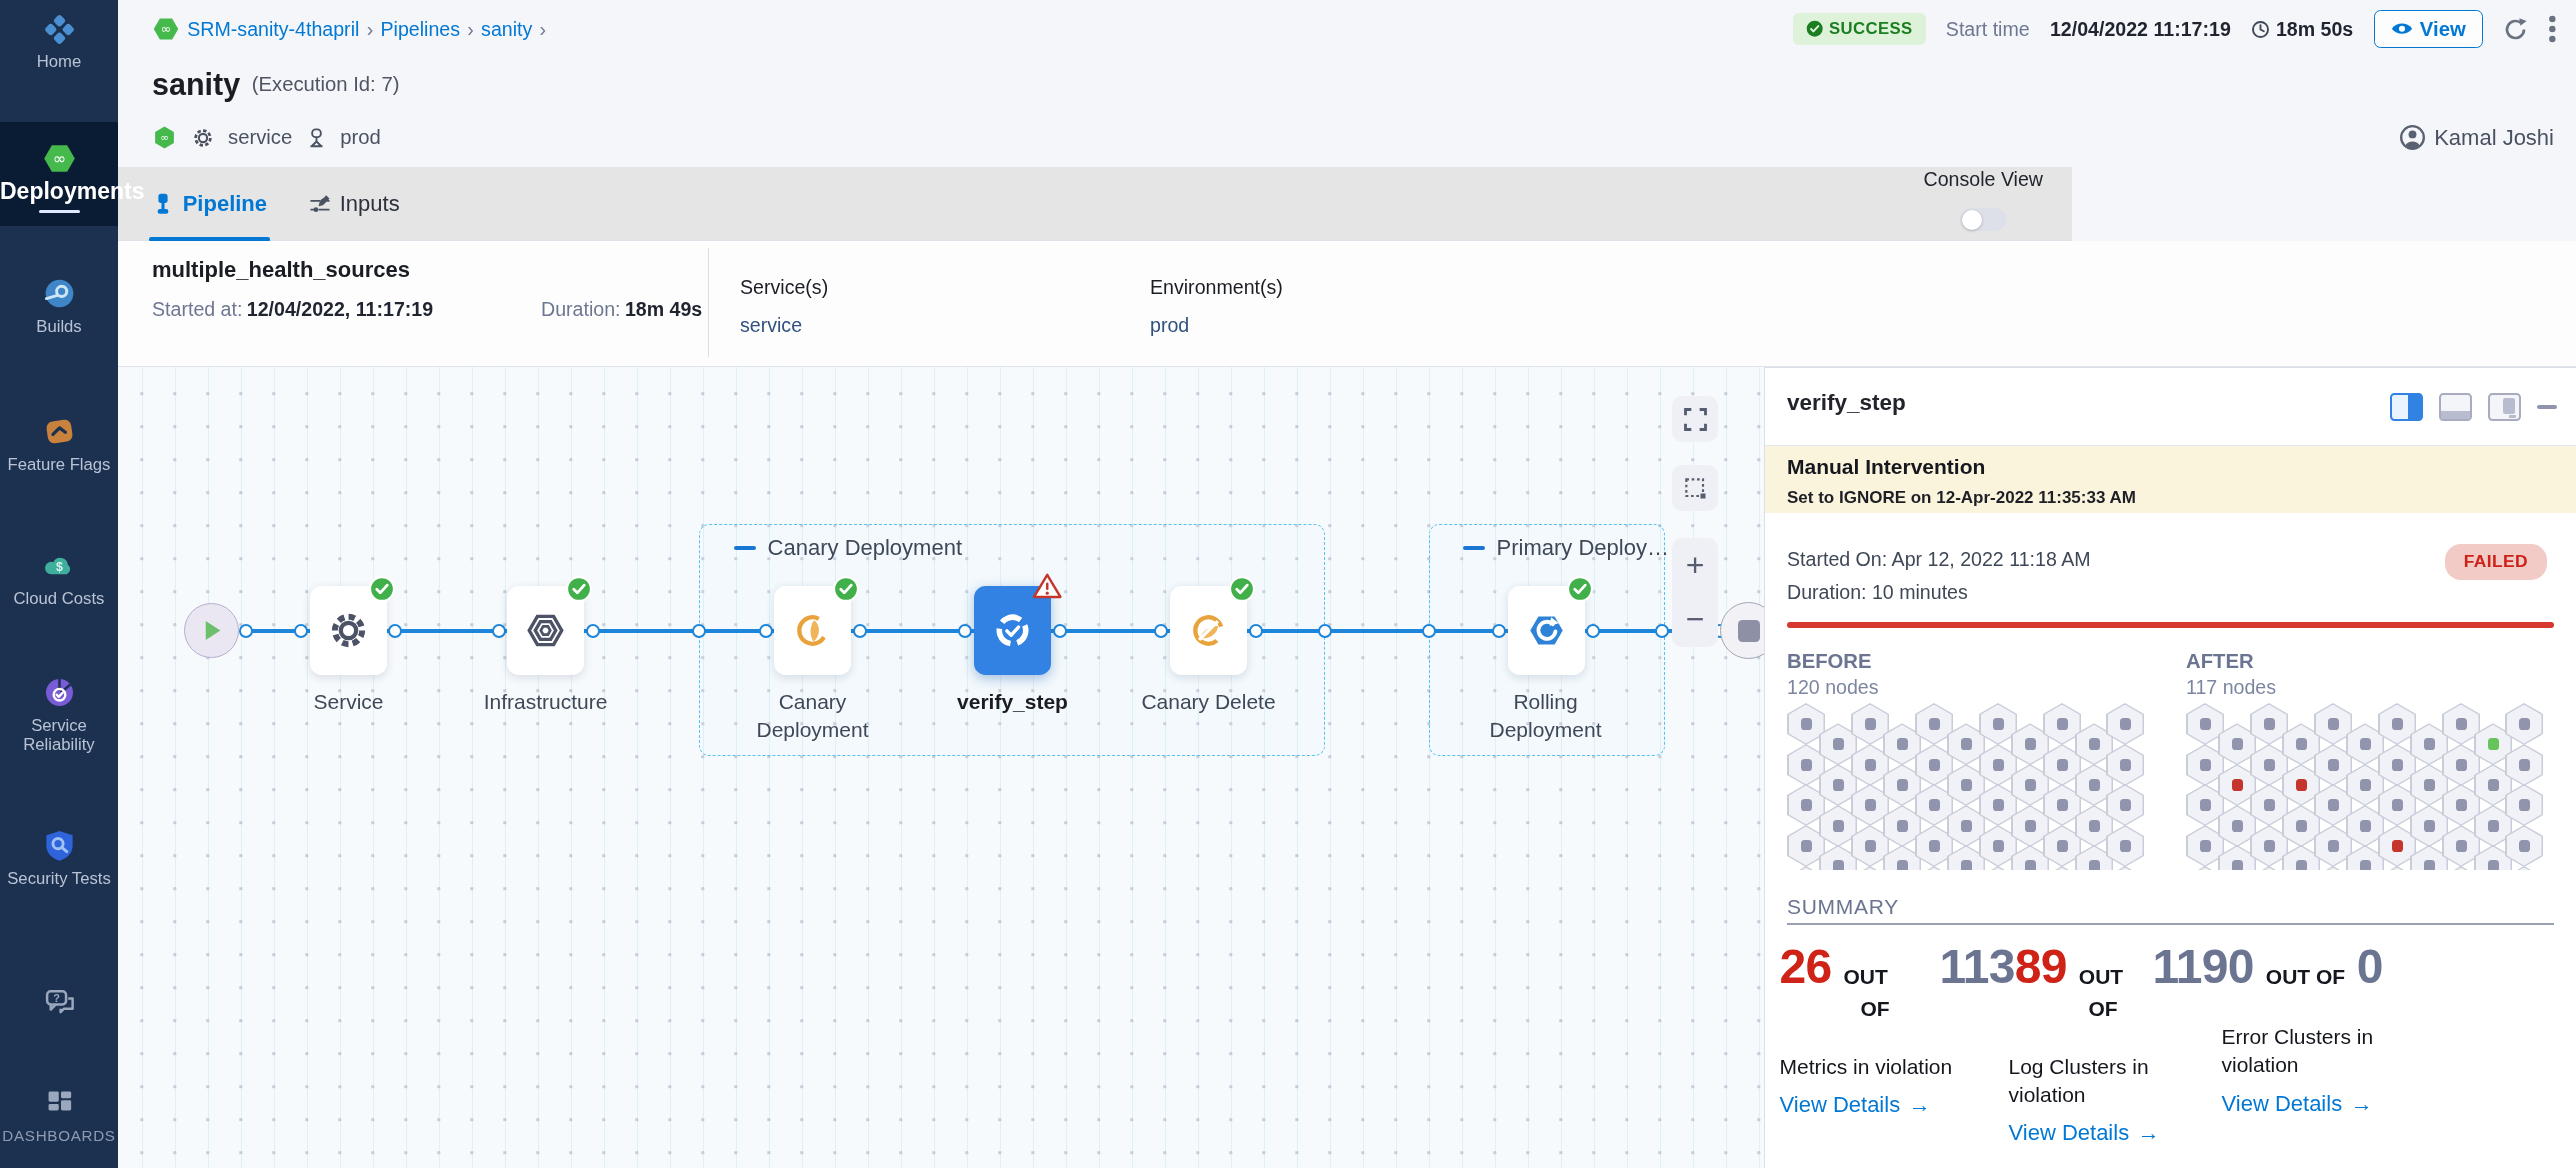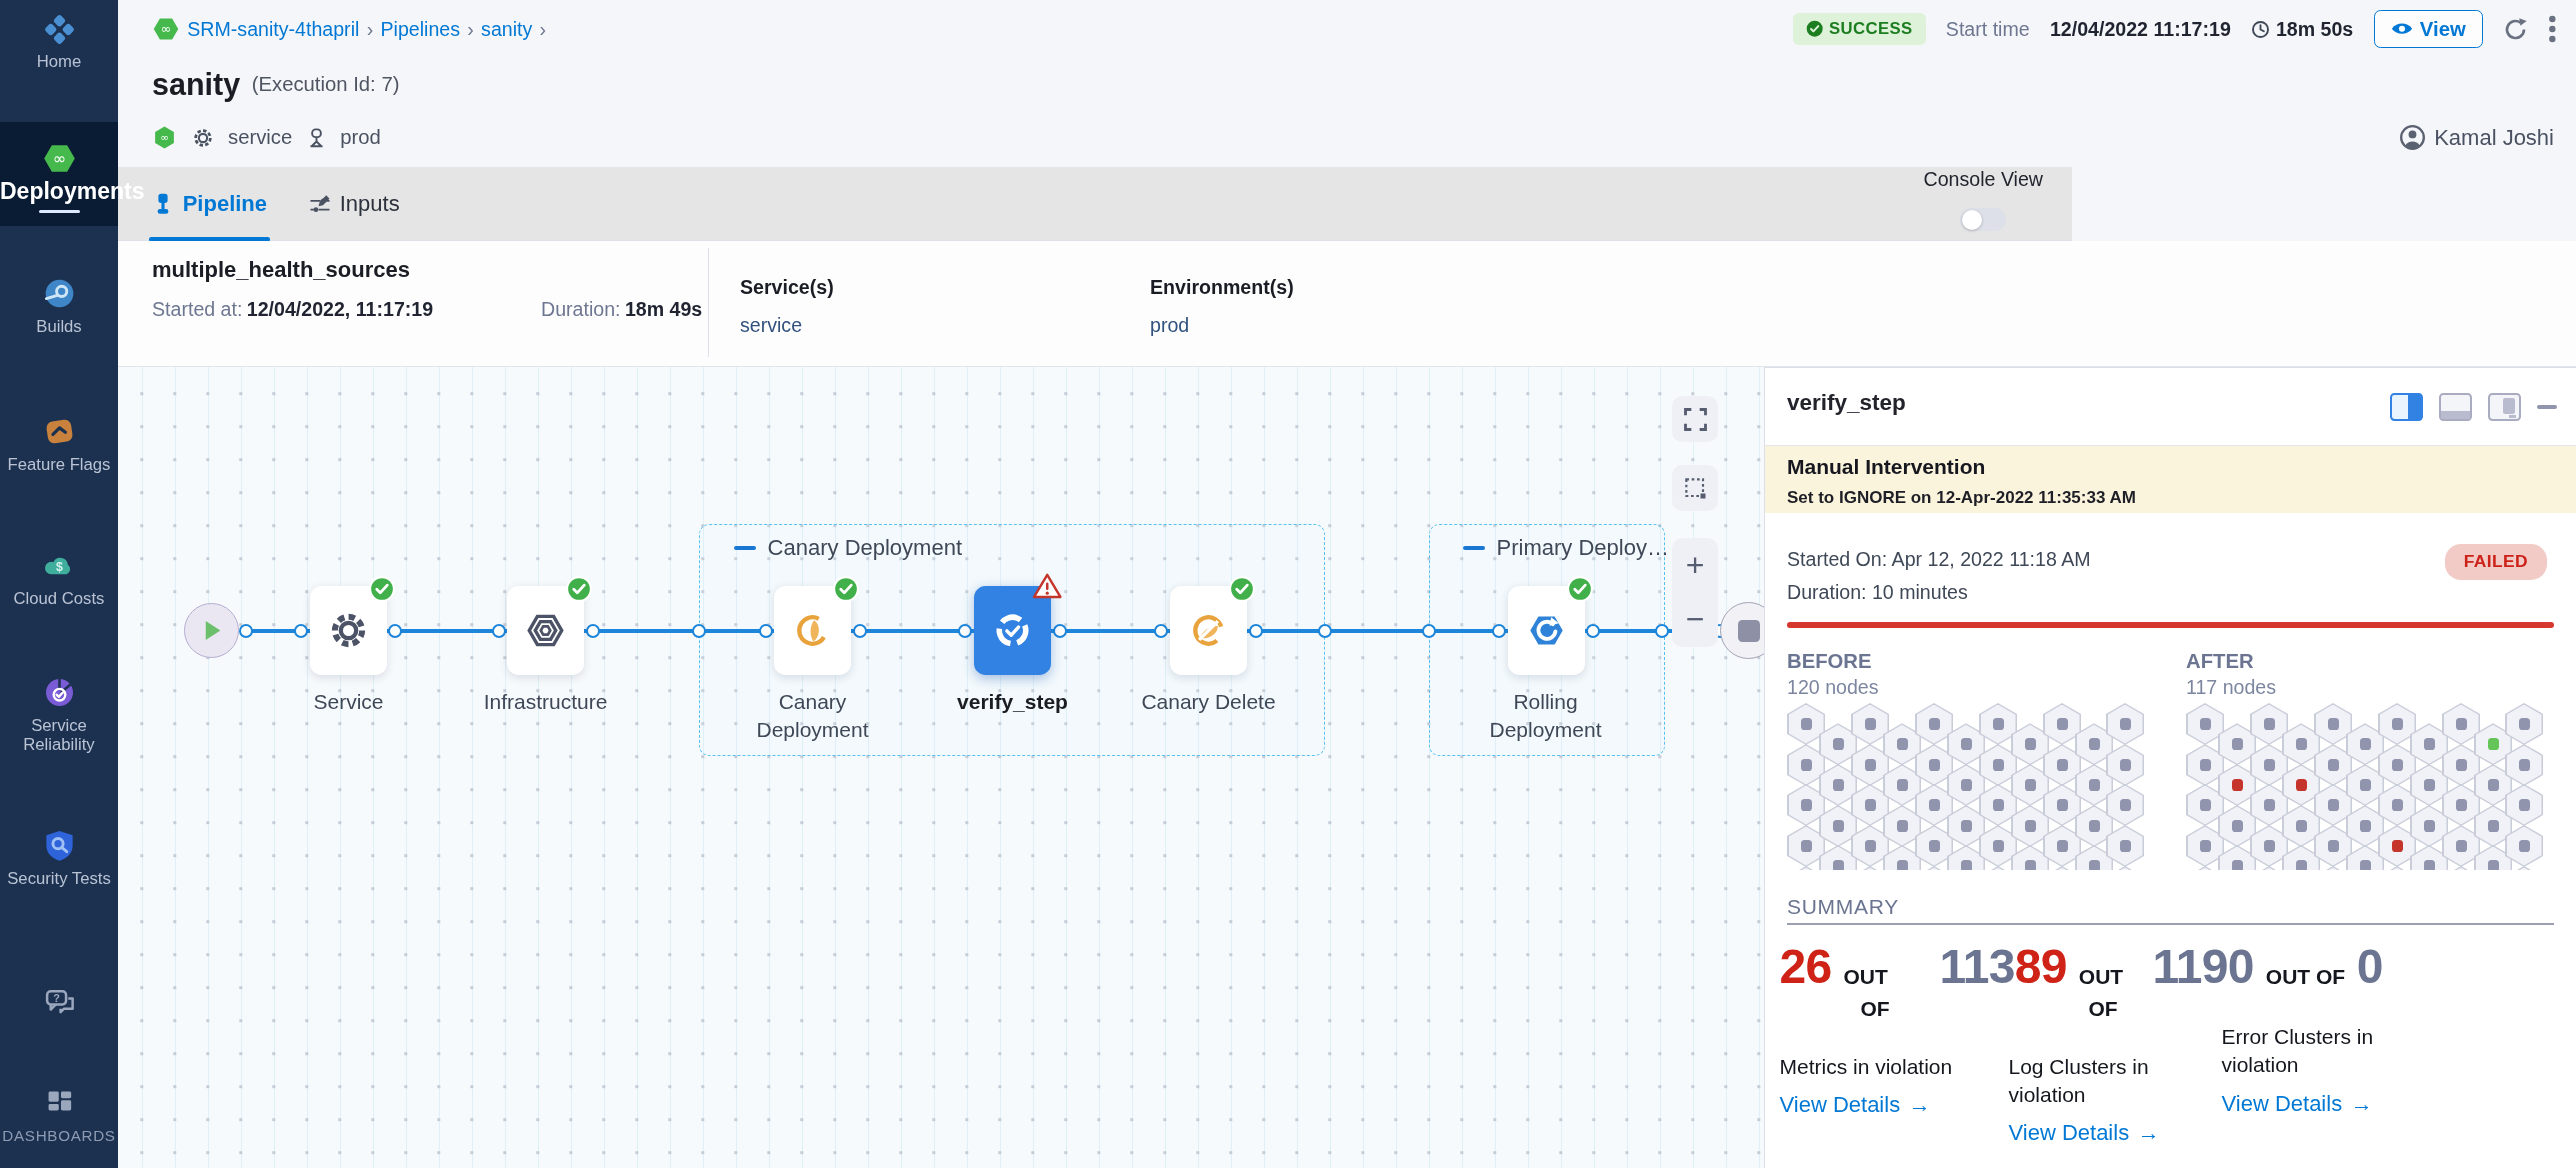"Service(s)" .svc-col .hd { font-weight: 700 -> 400 }
